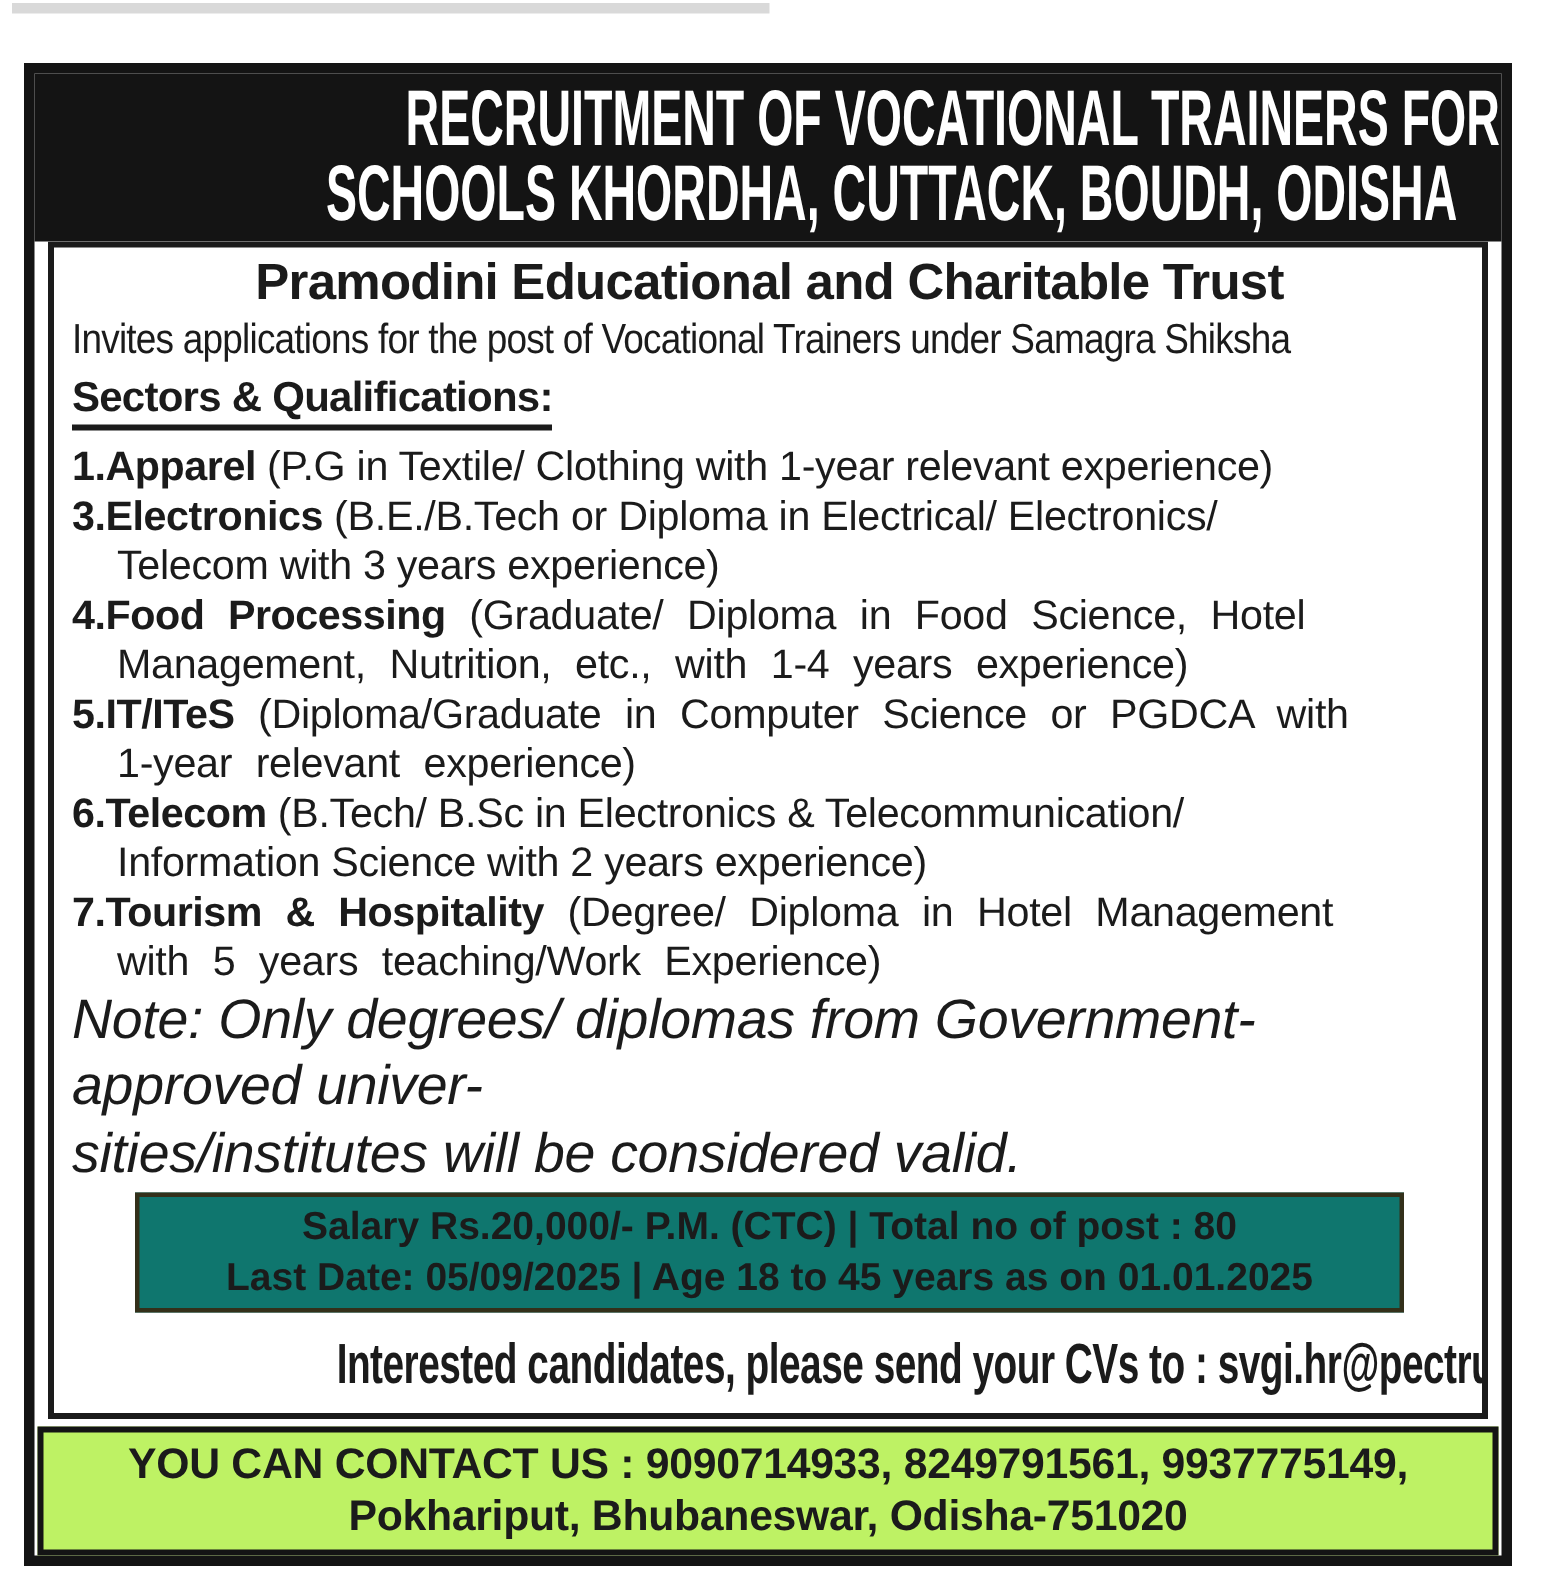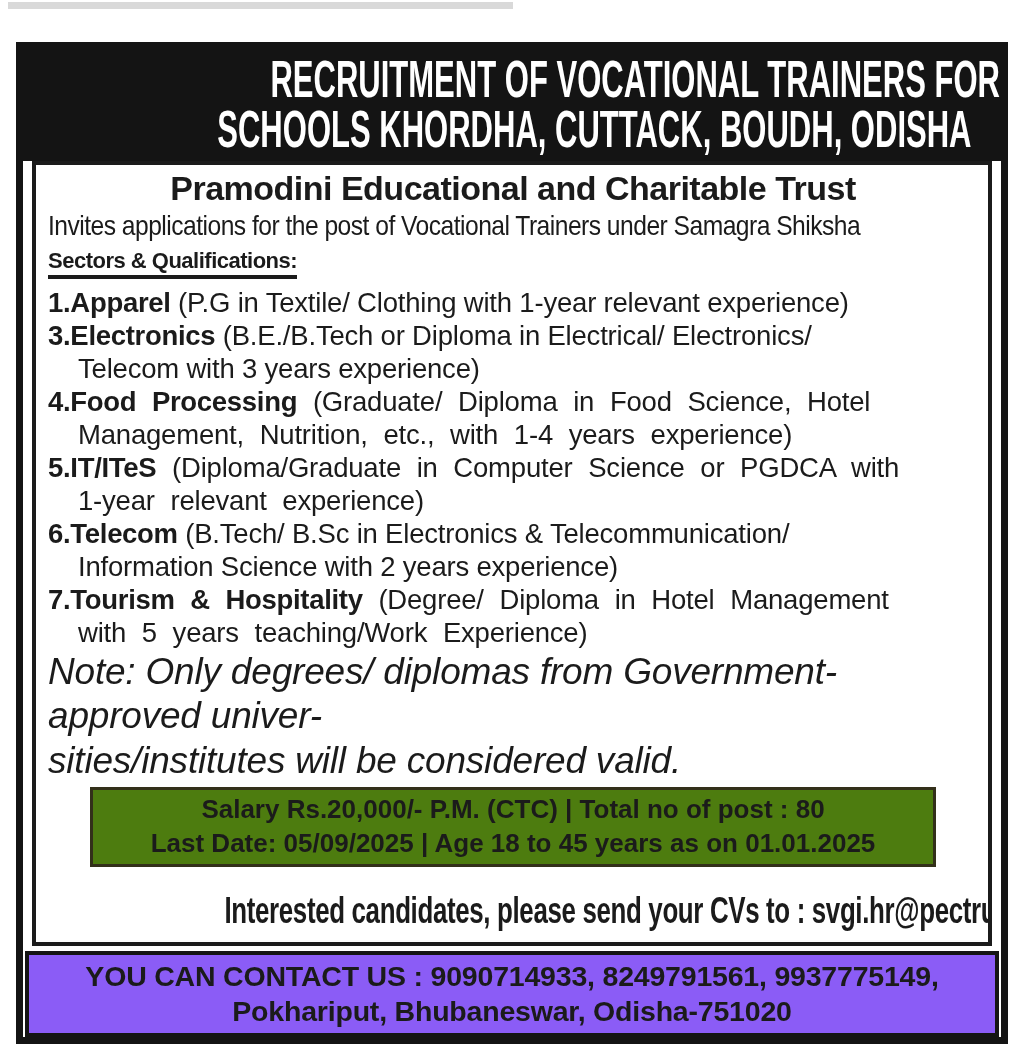"Sectors & Qualifications:" .sectors-heading { font-size: 22px -> 28px }
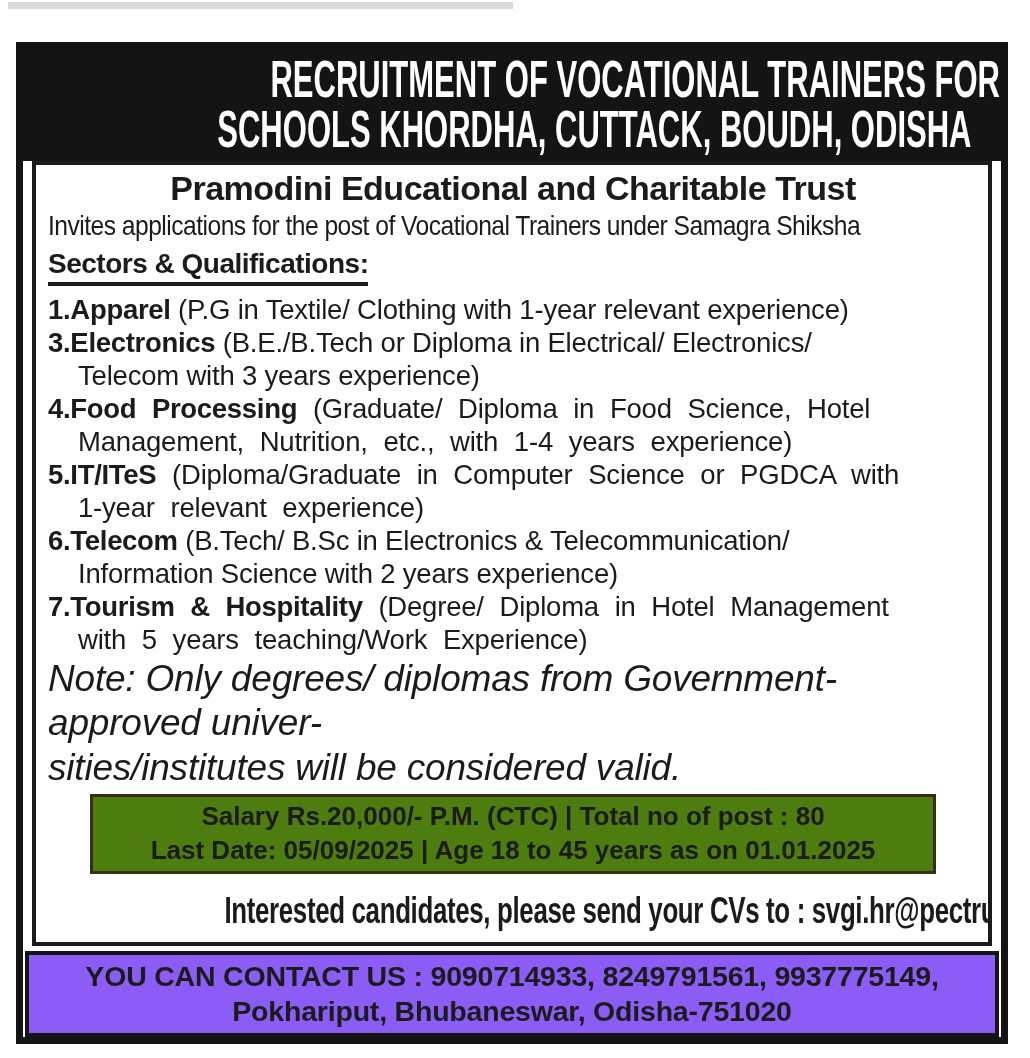"Salary Rs.20,000/- P.M. (CTC) |" .salary-box { background: #4d7c0f -> #0f766e }
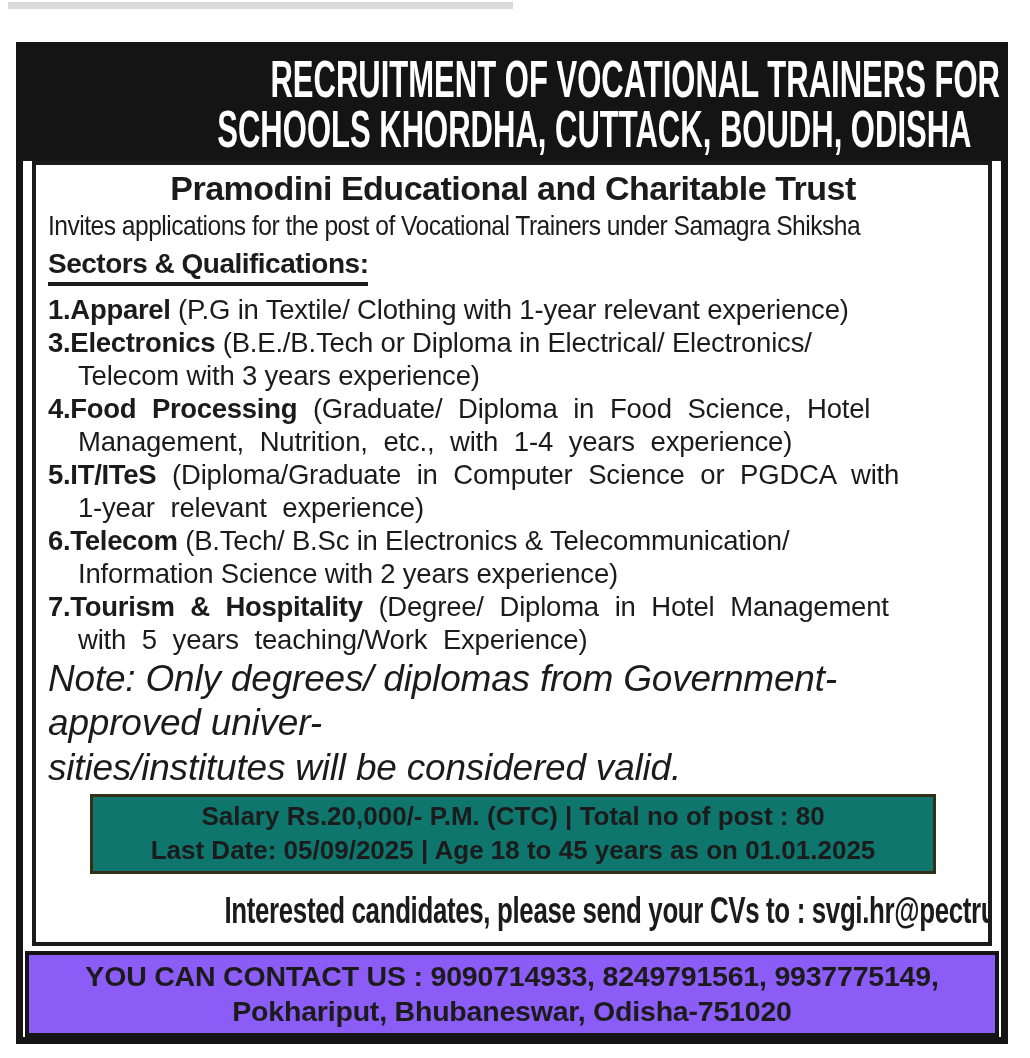"YOU CAN CONTACT US :" .contact-box { background: #8b5cf6 -> #bef264 }
